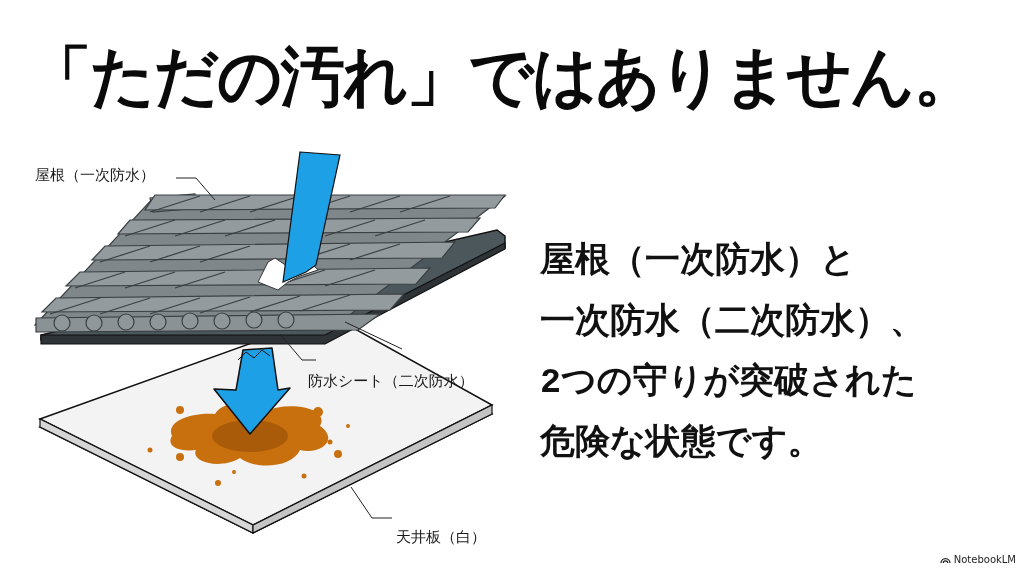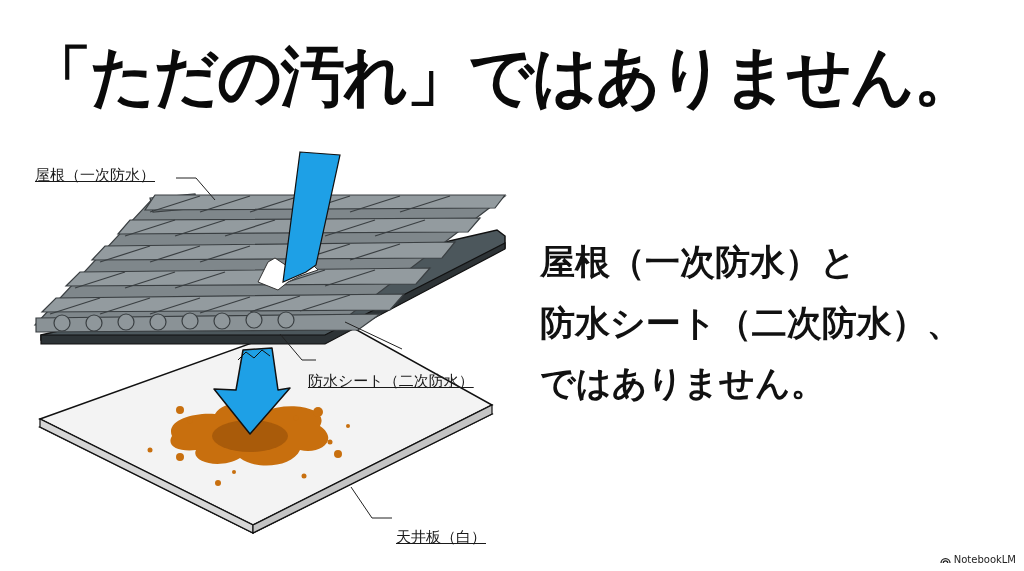"屋根（一次防水）" .label { text-decoration: underline -> none }
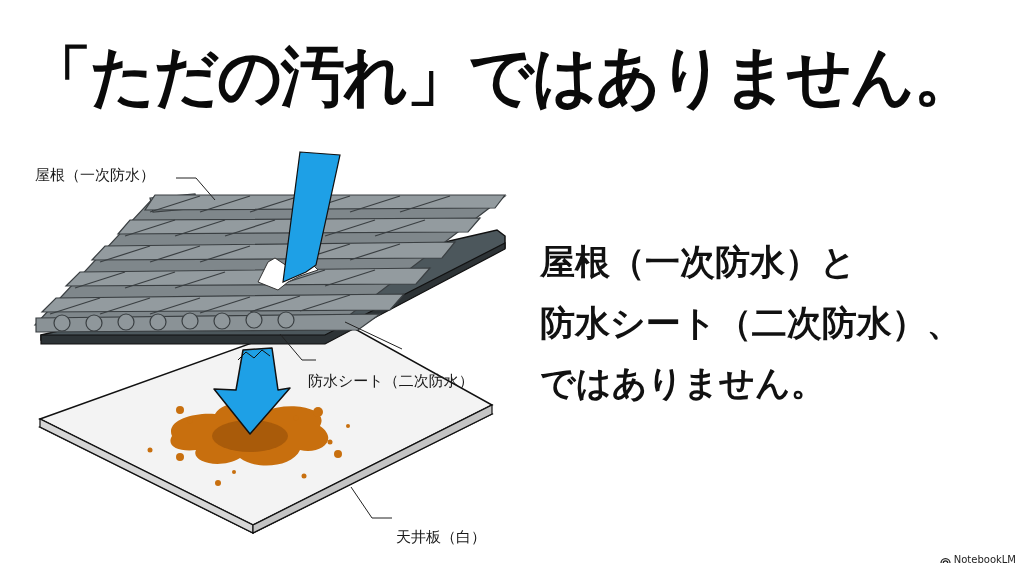"屋根（一次防水）と" .body-text div { font-family: none -> Liberation Mono, monospace }
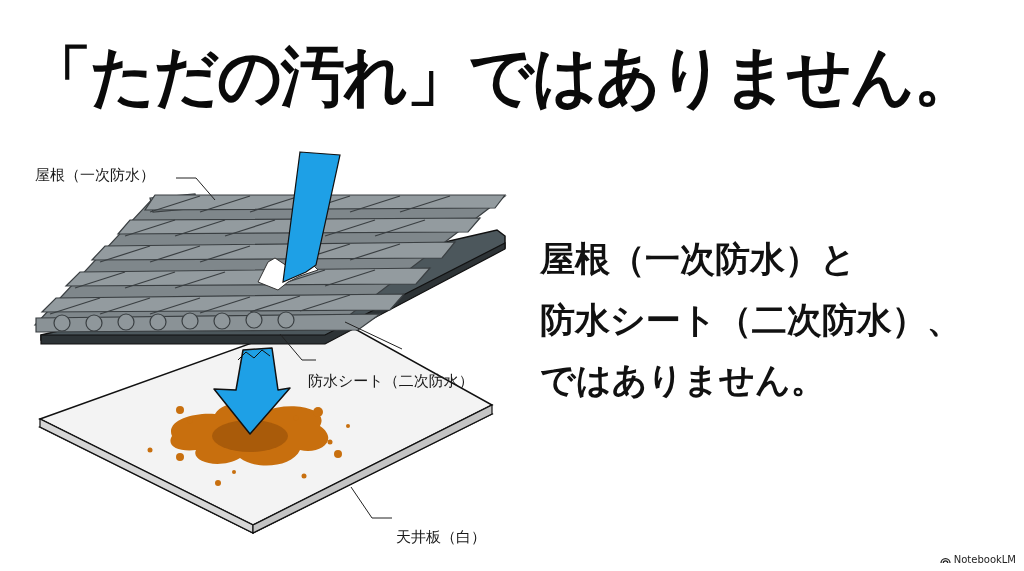"防水シート（二次防水）、" div { text: 防水シート -> 一次防水 }
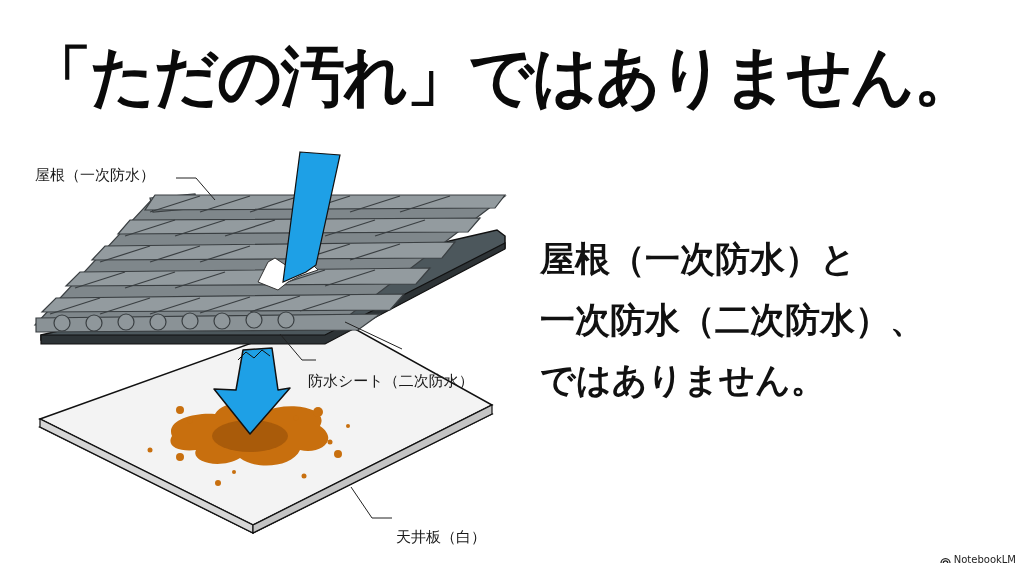"2つの守りが突破された" div { html: none -> <div>2つの守りが突破された</div> }
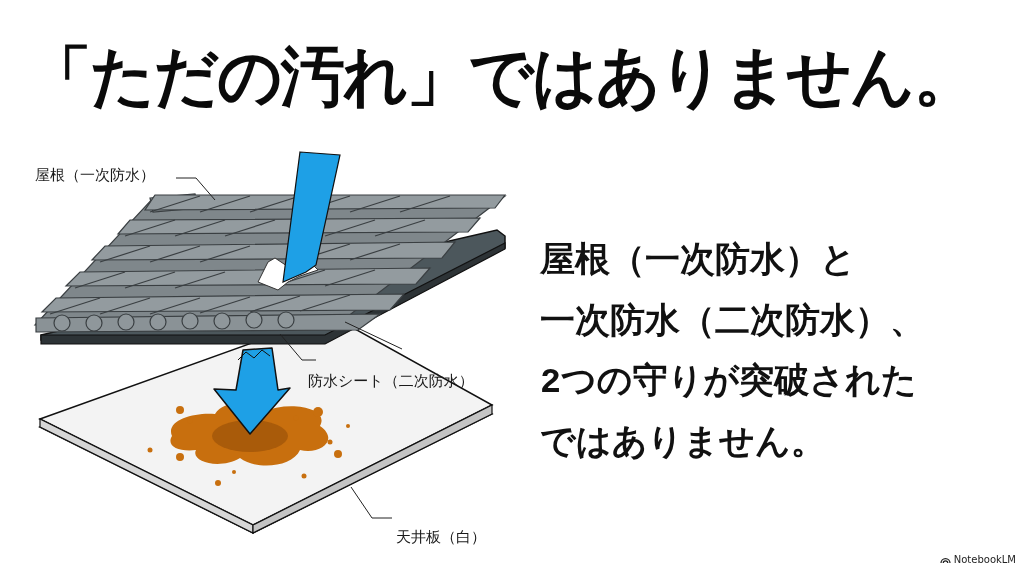"ではありません。" div { text: ではありません -> 危険な状態です }
